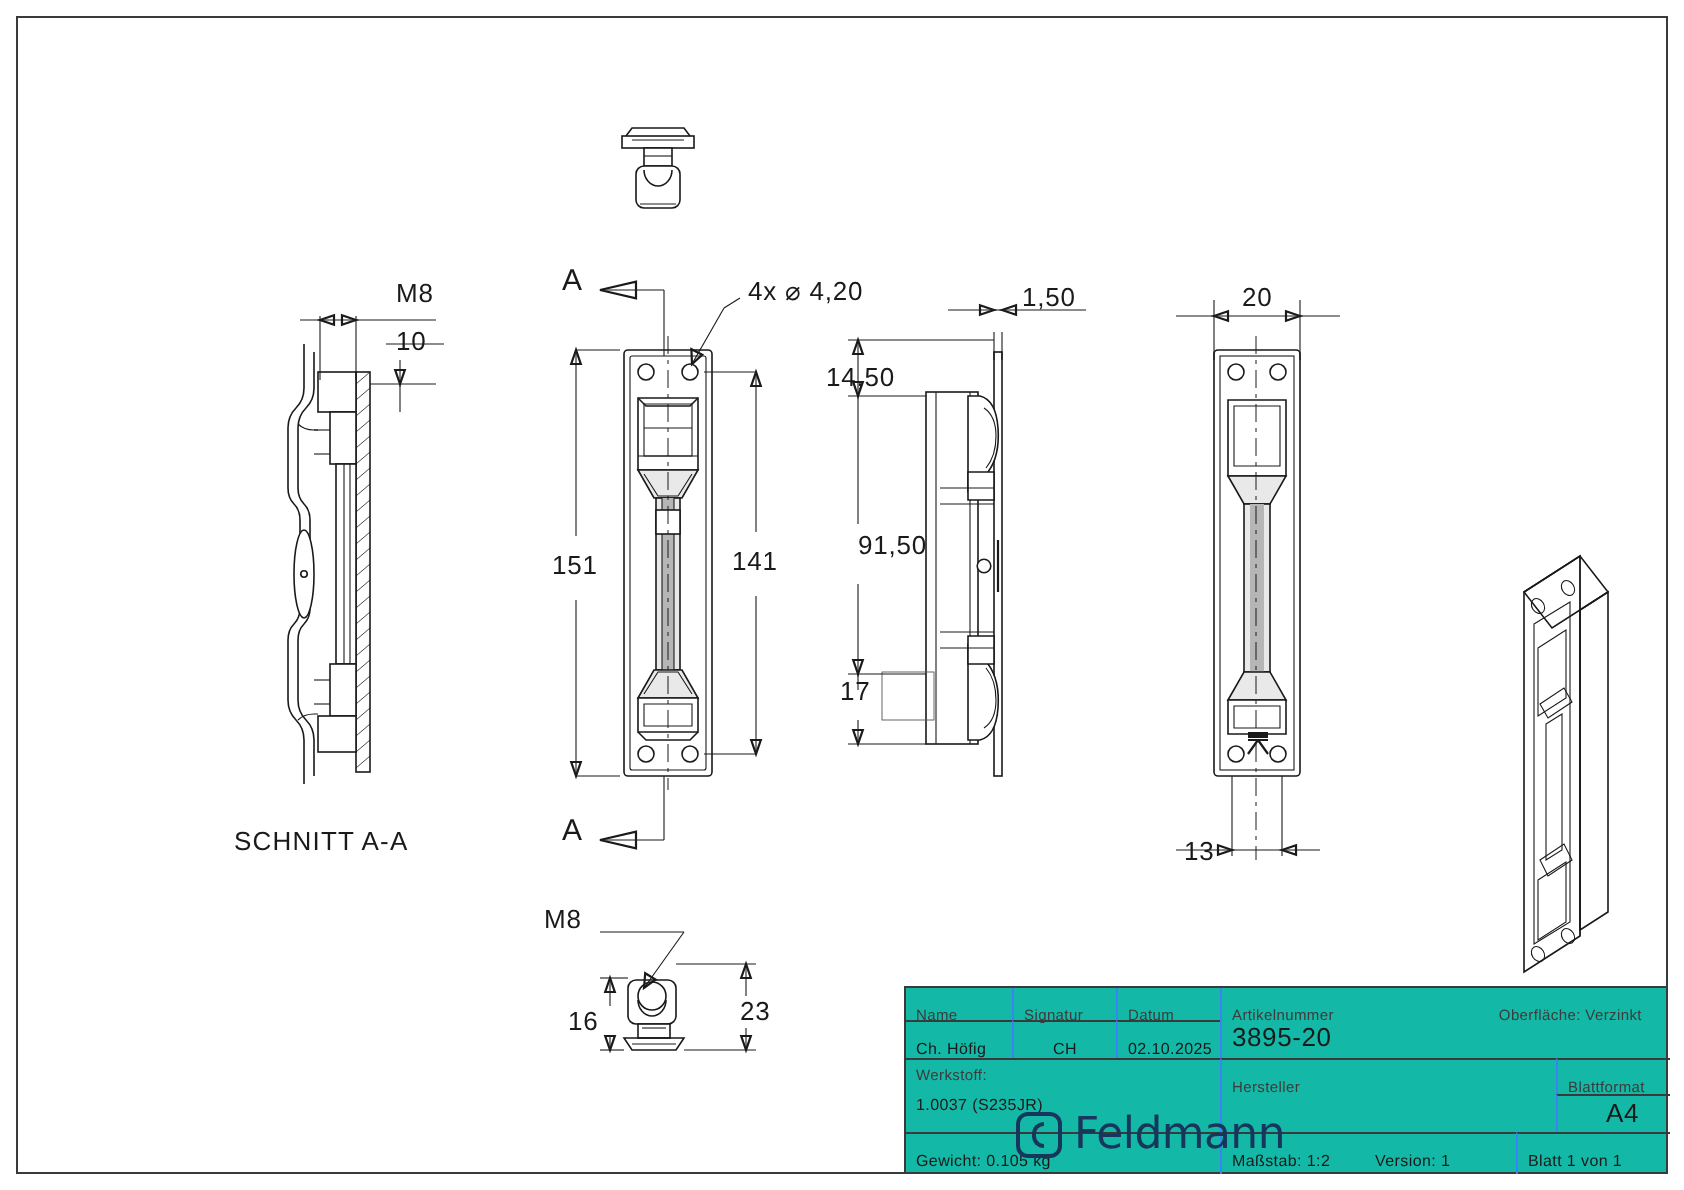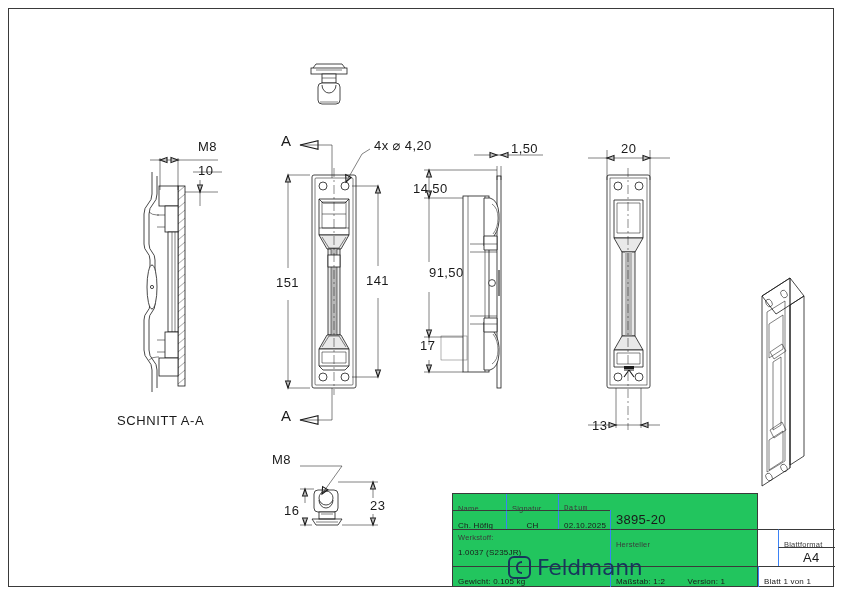"Name" #tb { background: #22c55e -> #14b8a6; width: 306px -> 382px }
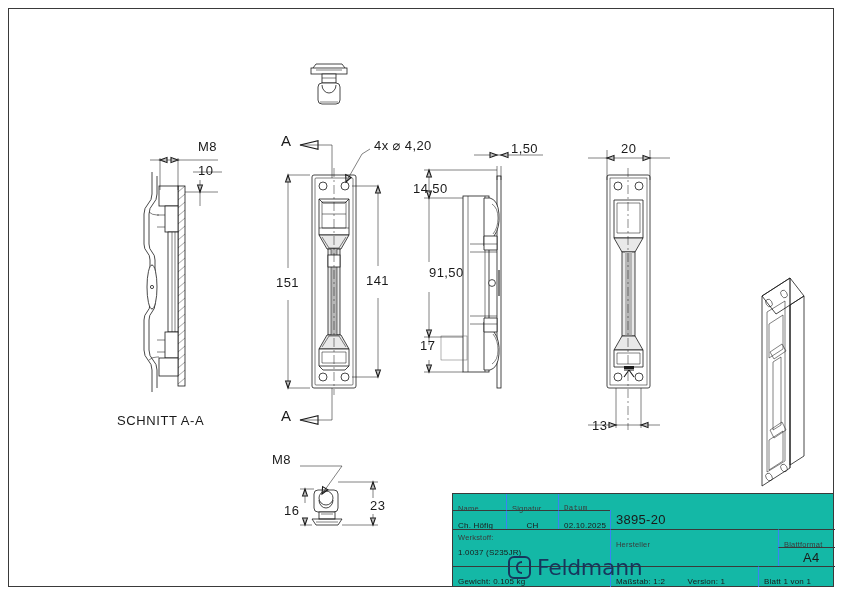"Datum" div.cell { font-family: Liberation Mono, monospace -> none }
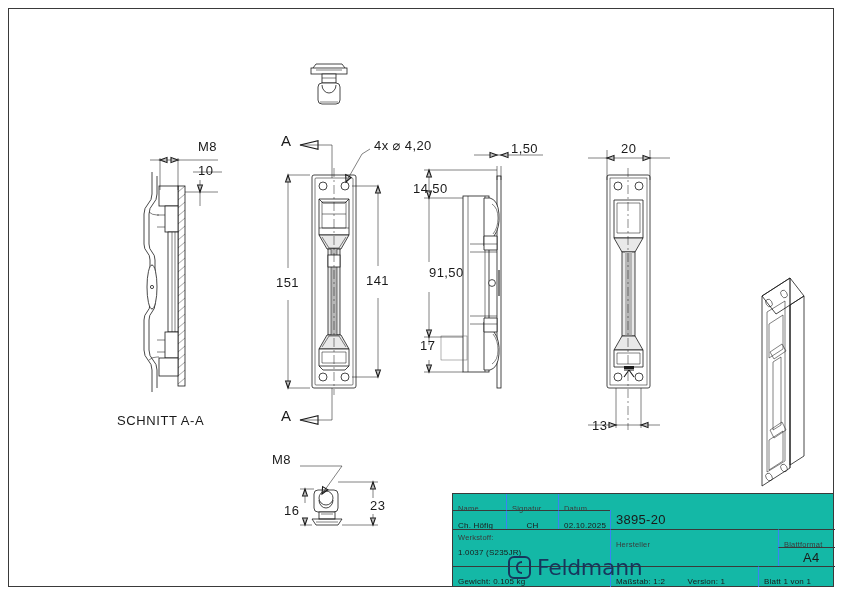"Artikelnummer Oberfläche: Verzinkt" div.cell { html: none -> <div> <span>Artikelnummer</span> <span>Oberfläche: Verzinkt</span></div> }
